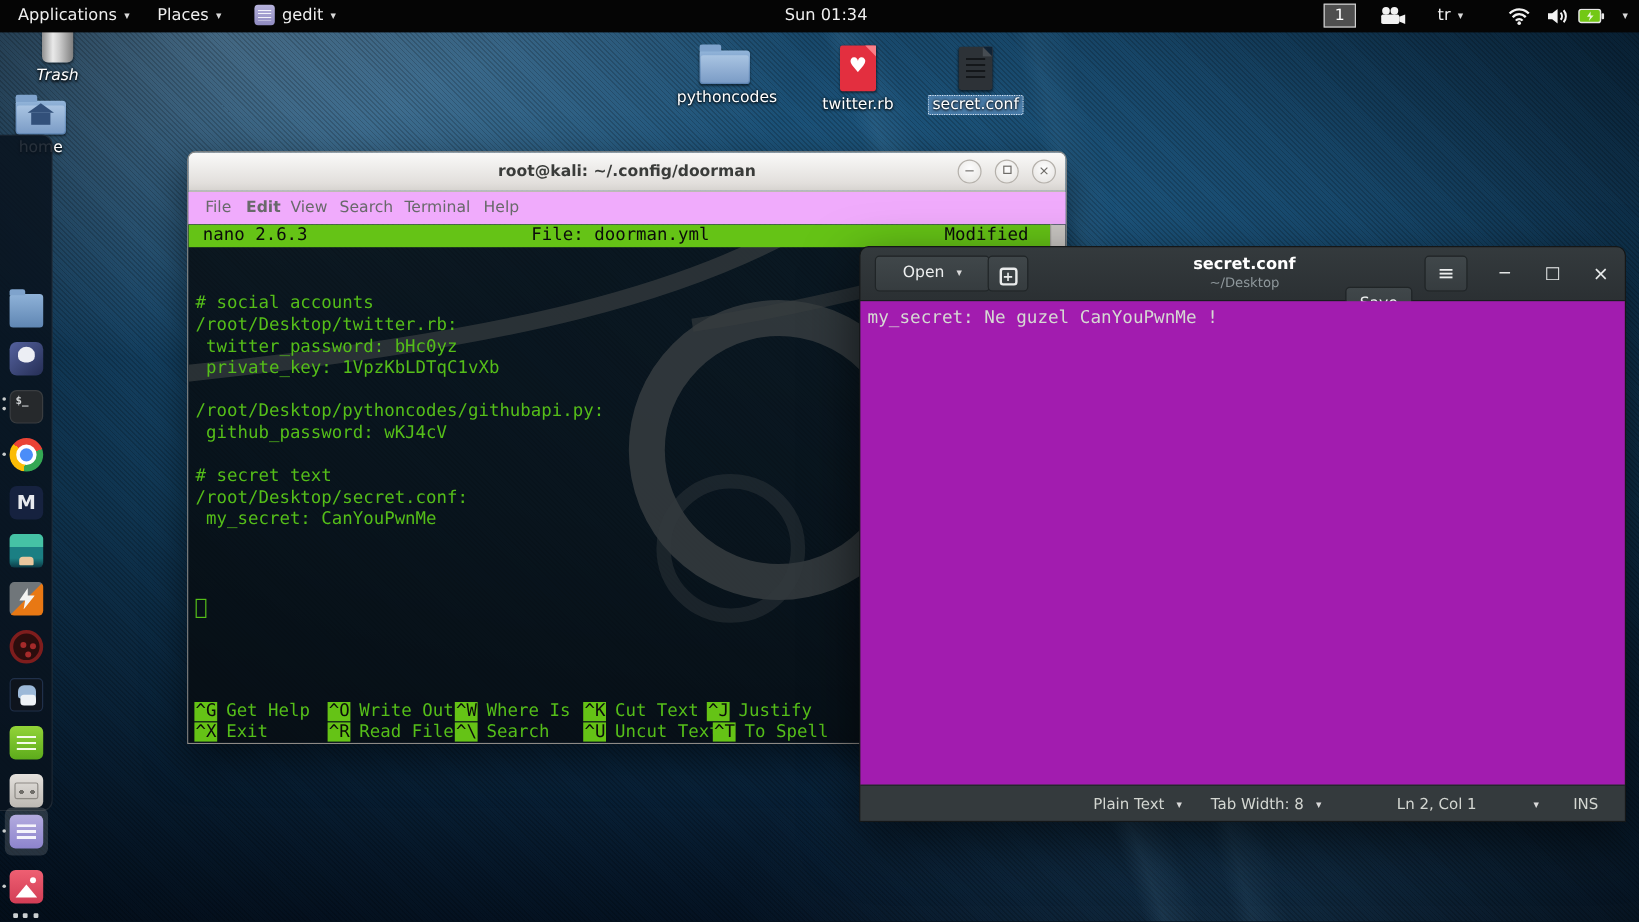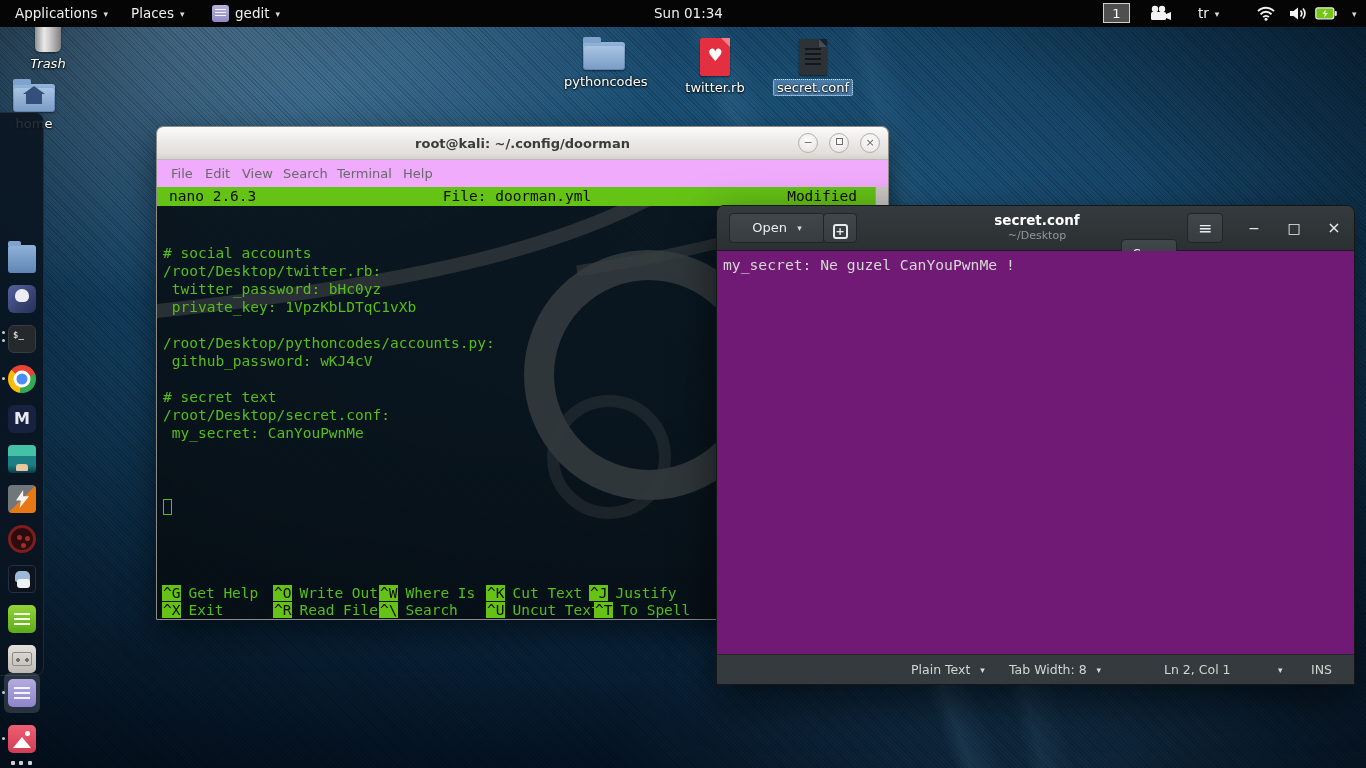"Edit" span.term-menu { font-weight: none -> bold }
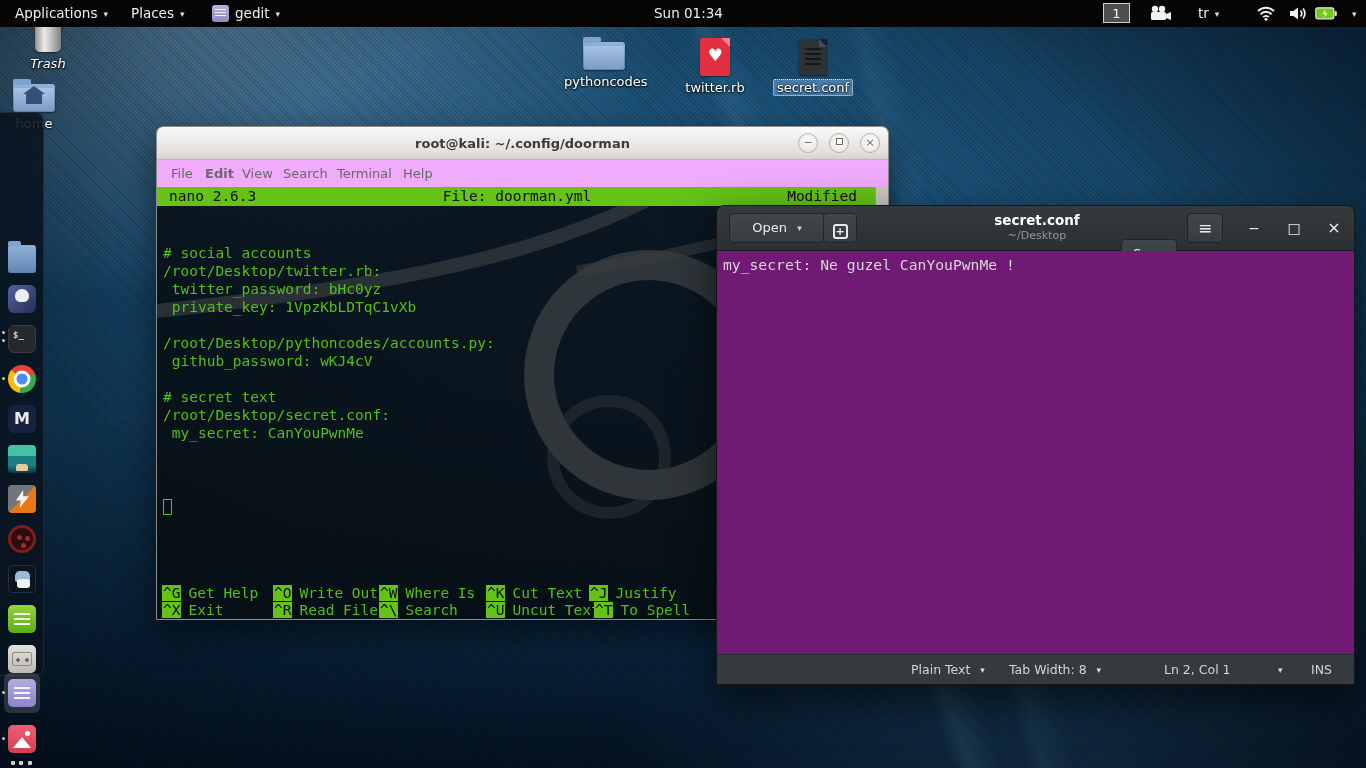"my_secret: Ne guzel CanYouPwnMe !" .g-text { background: #701a75 -> #a21caf }
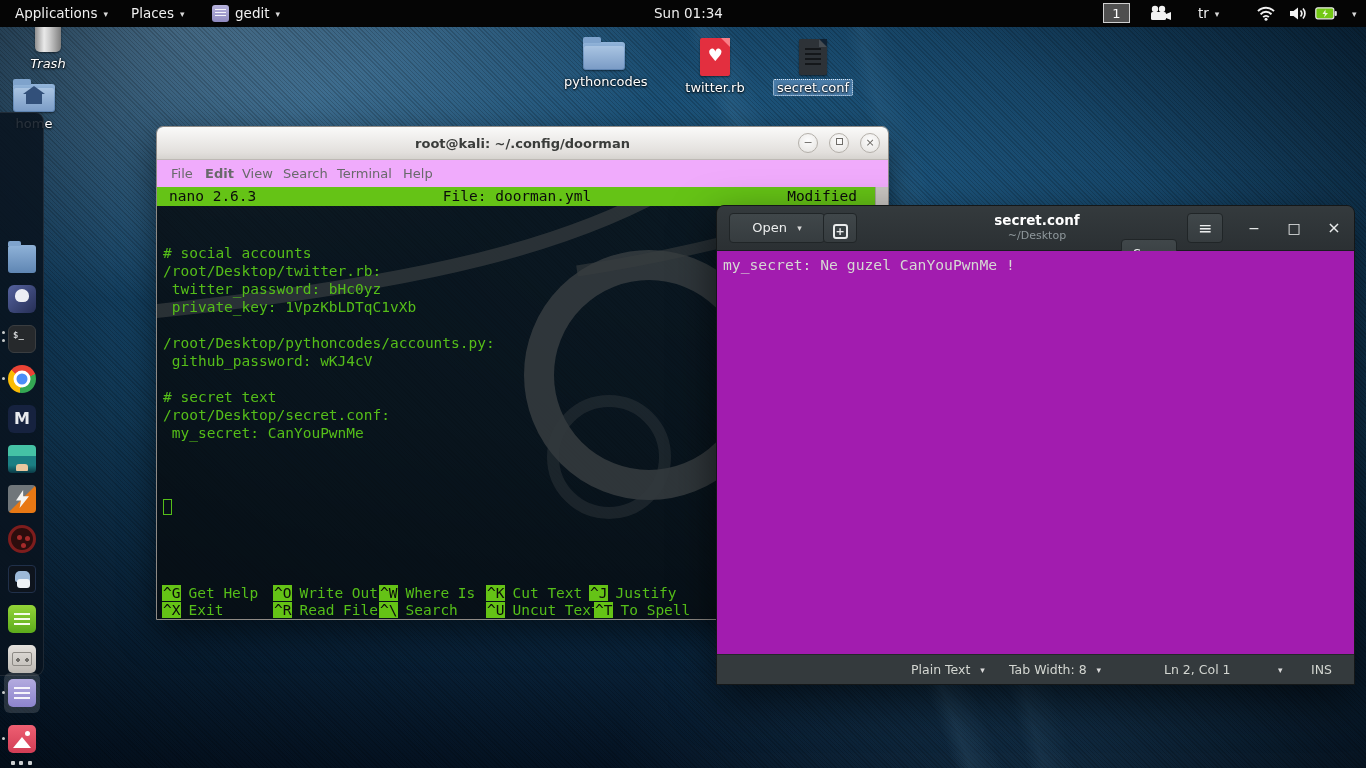"/root/Desktop/pythoncodes/accounts.py:" div.nl { text: /root/Desktop/pythoncodes/accounts.py -> /root/Desktop/pythoncodes/githubapi.py }
